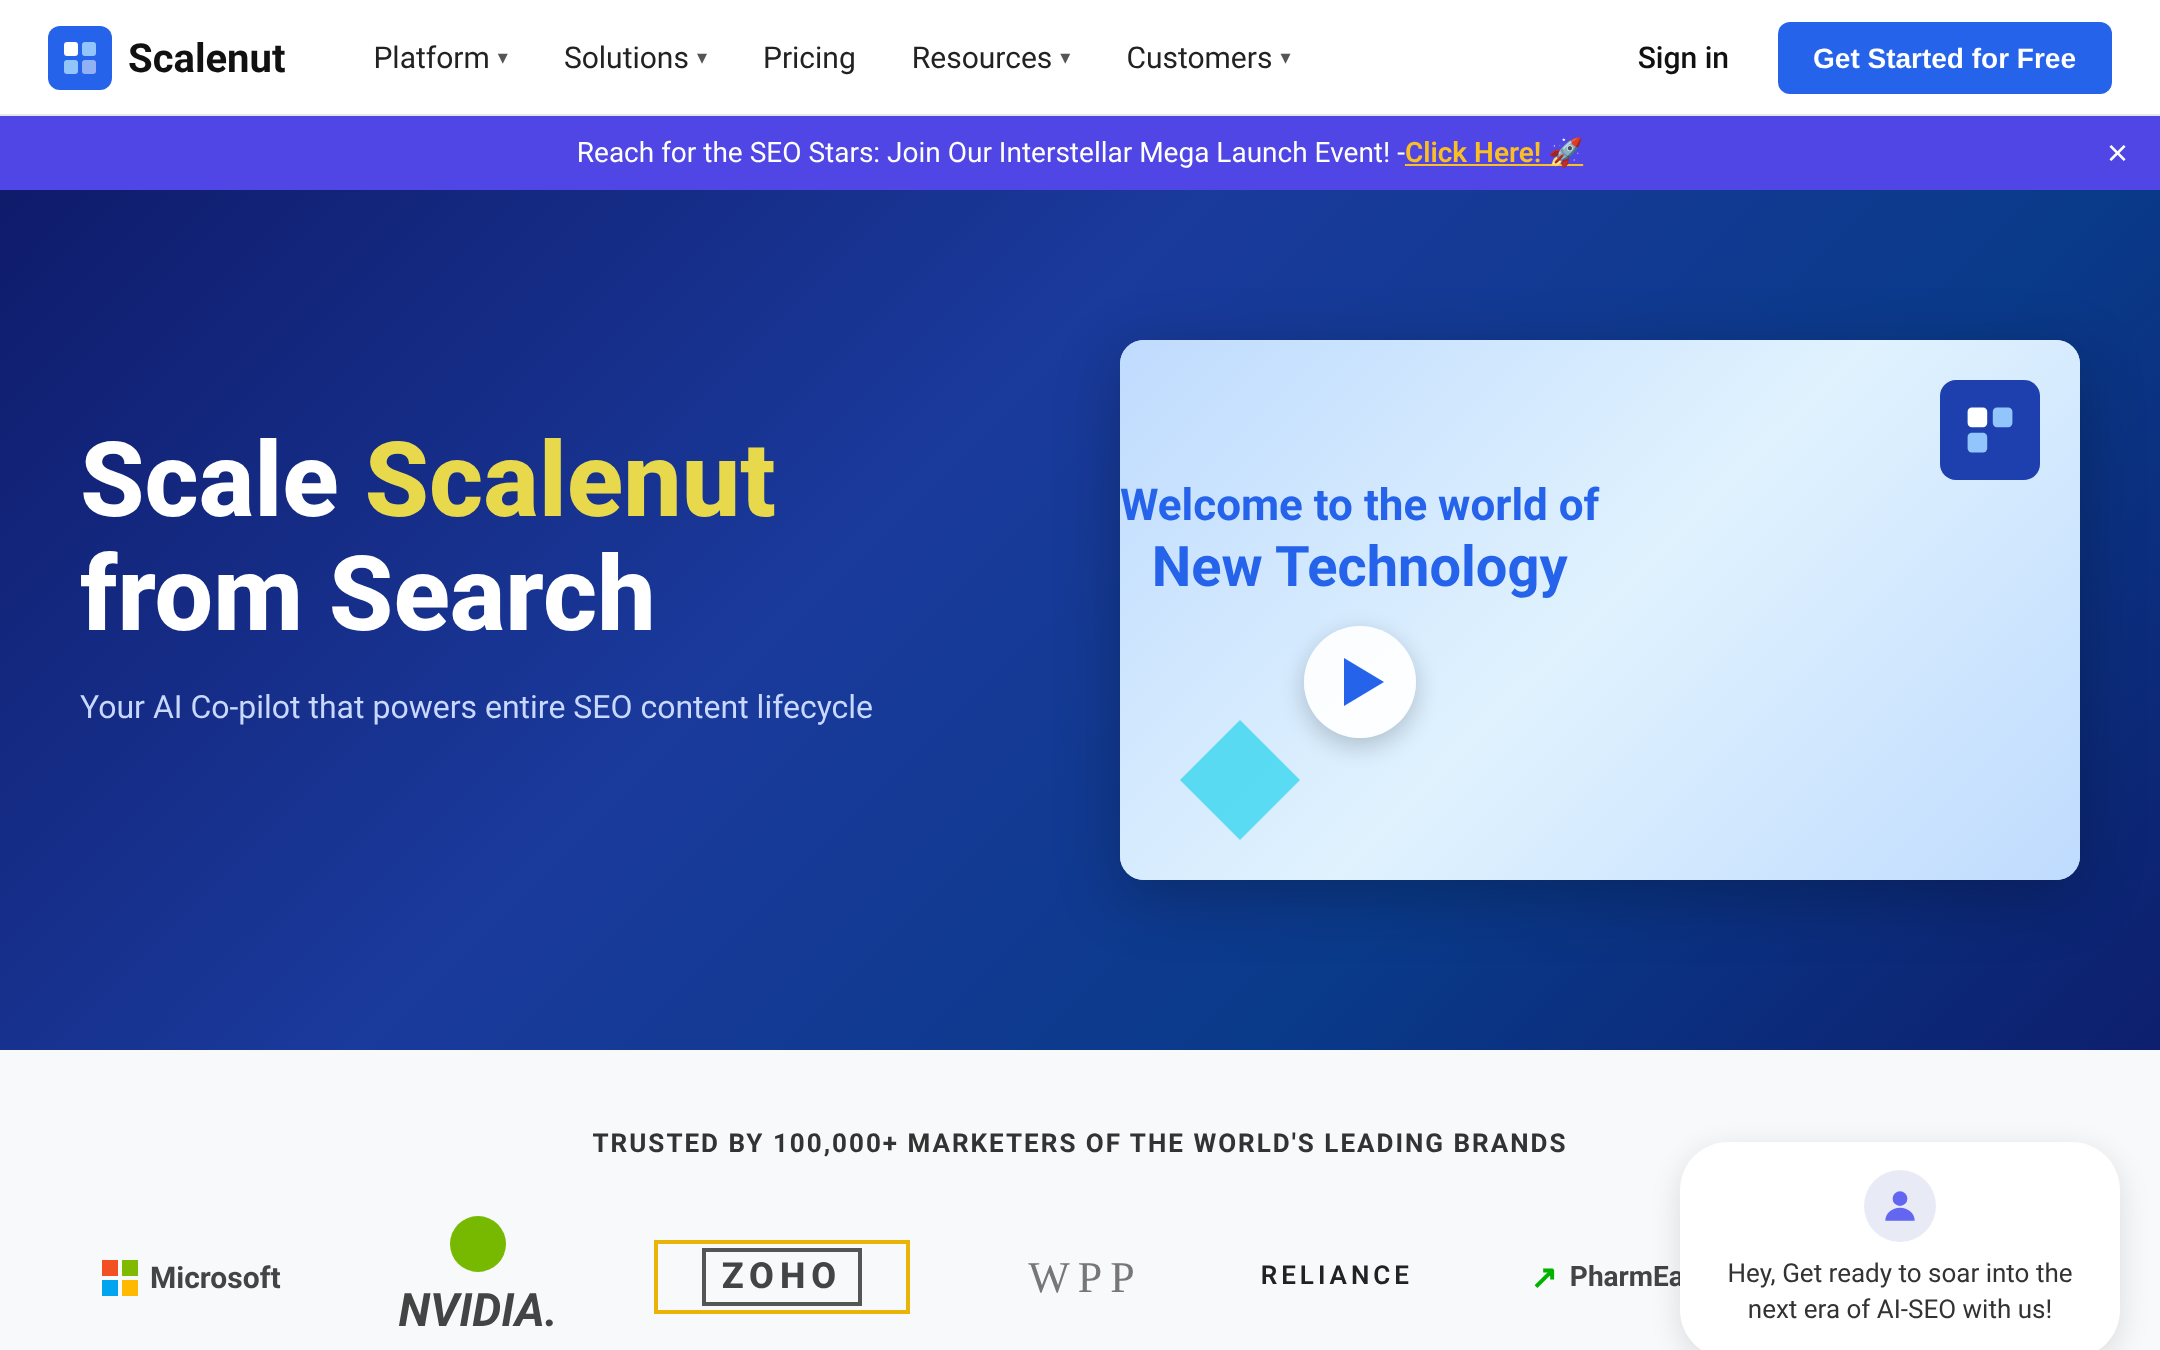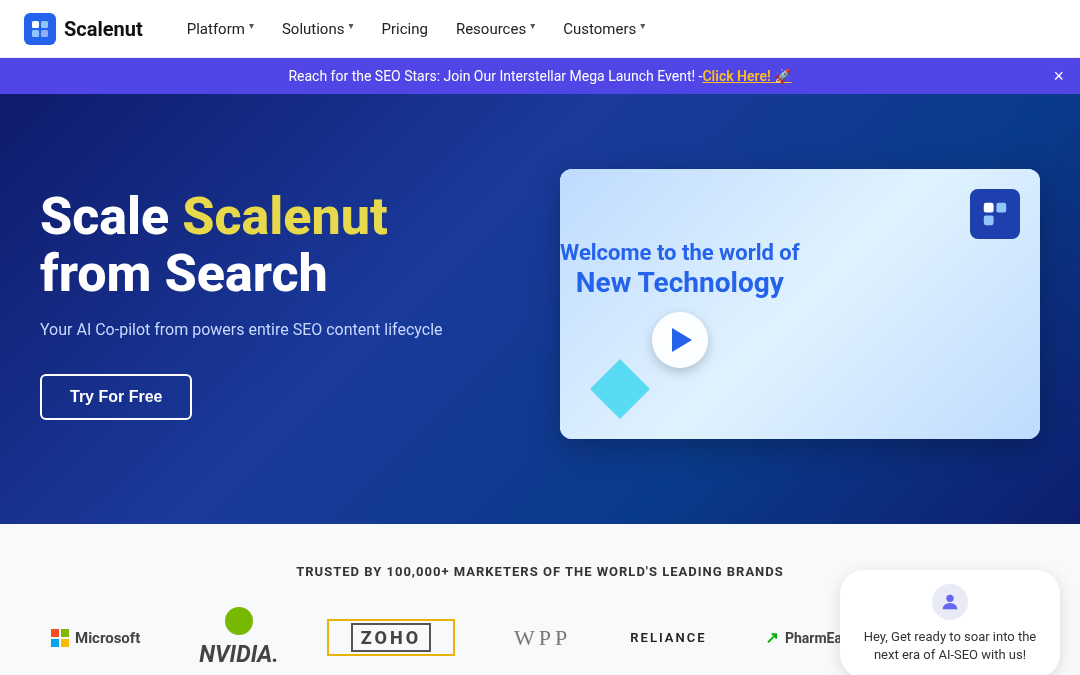"Platform" .nav-item { align-items: flex-start -> center }
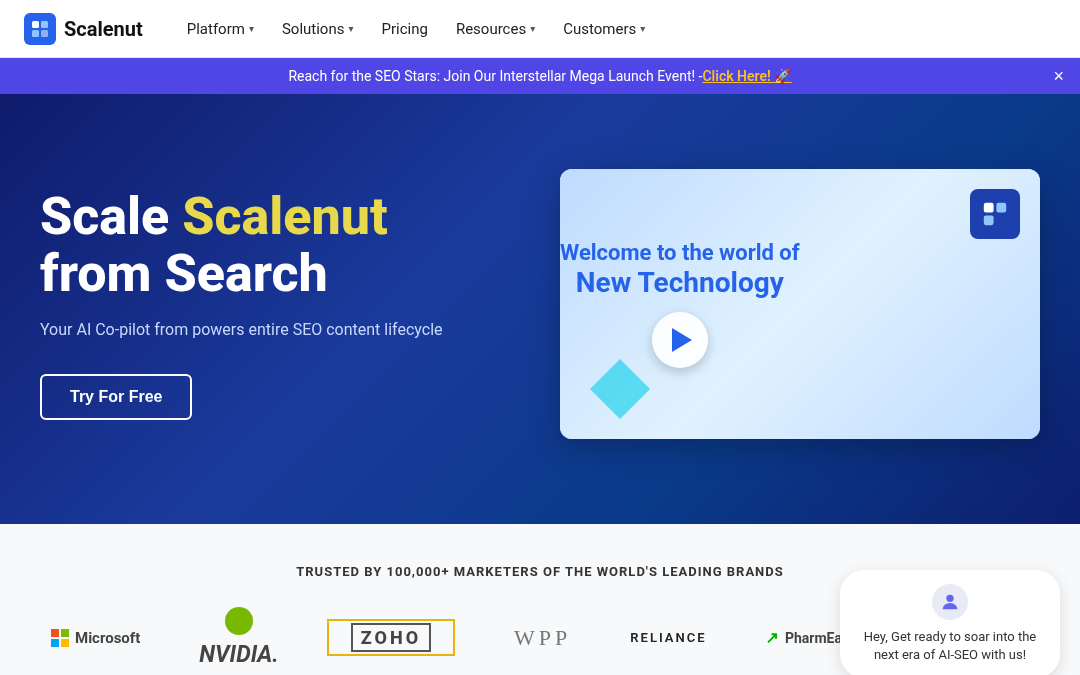"Sign in" div.nav-actions { html: none -> <div> <a>Sign in</a> <button>Get Started for Free</button> </div> }
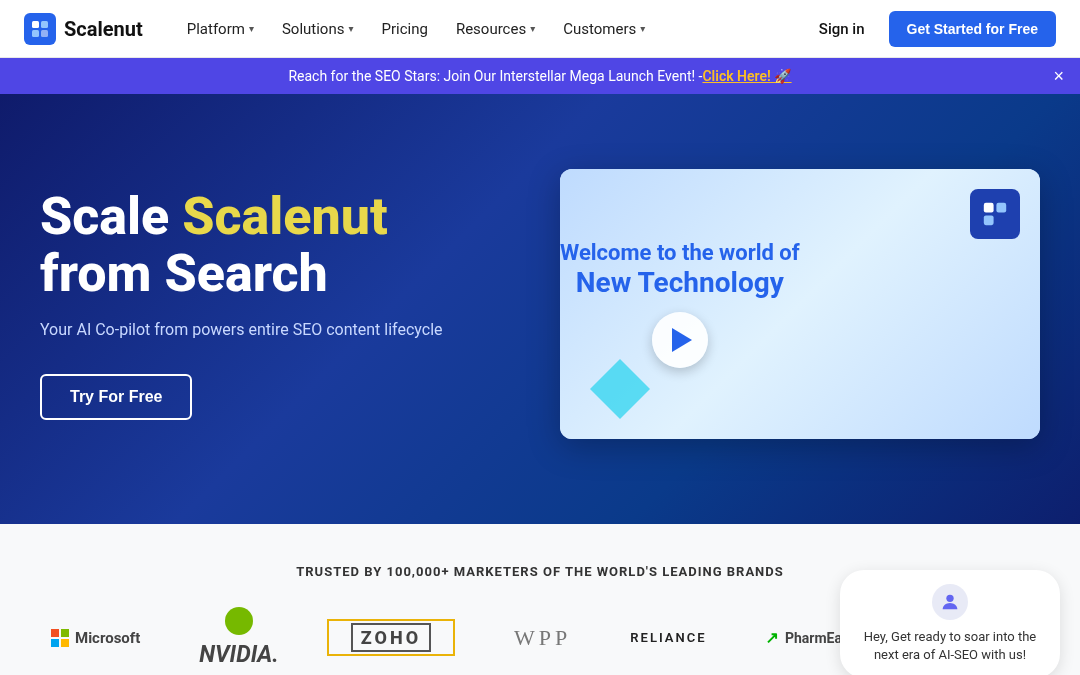"Your AI Co-pilot from powers" p.hero-sub { text: from -> that }
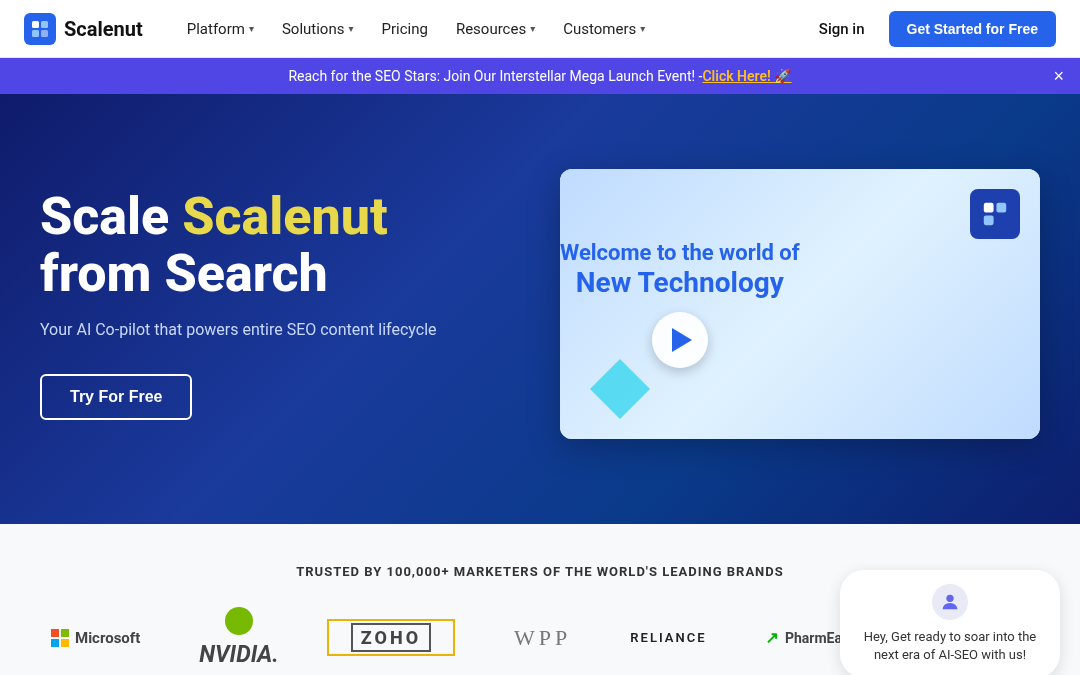"Try For Free" button.try-btn { html: <button>Try For Free</button> -> none }
